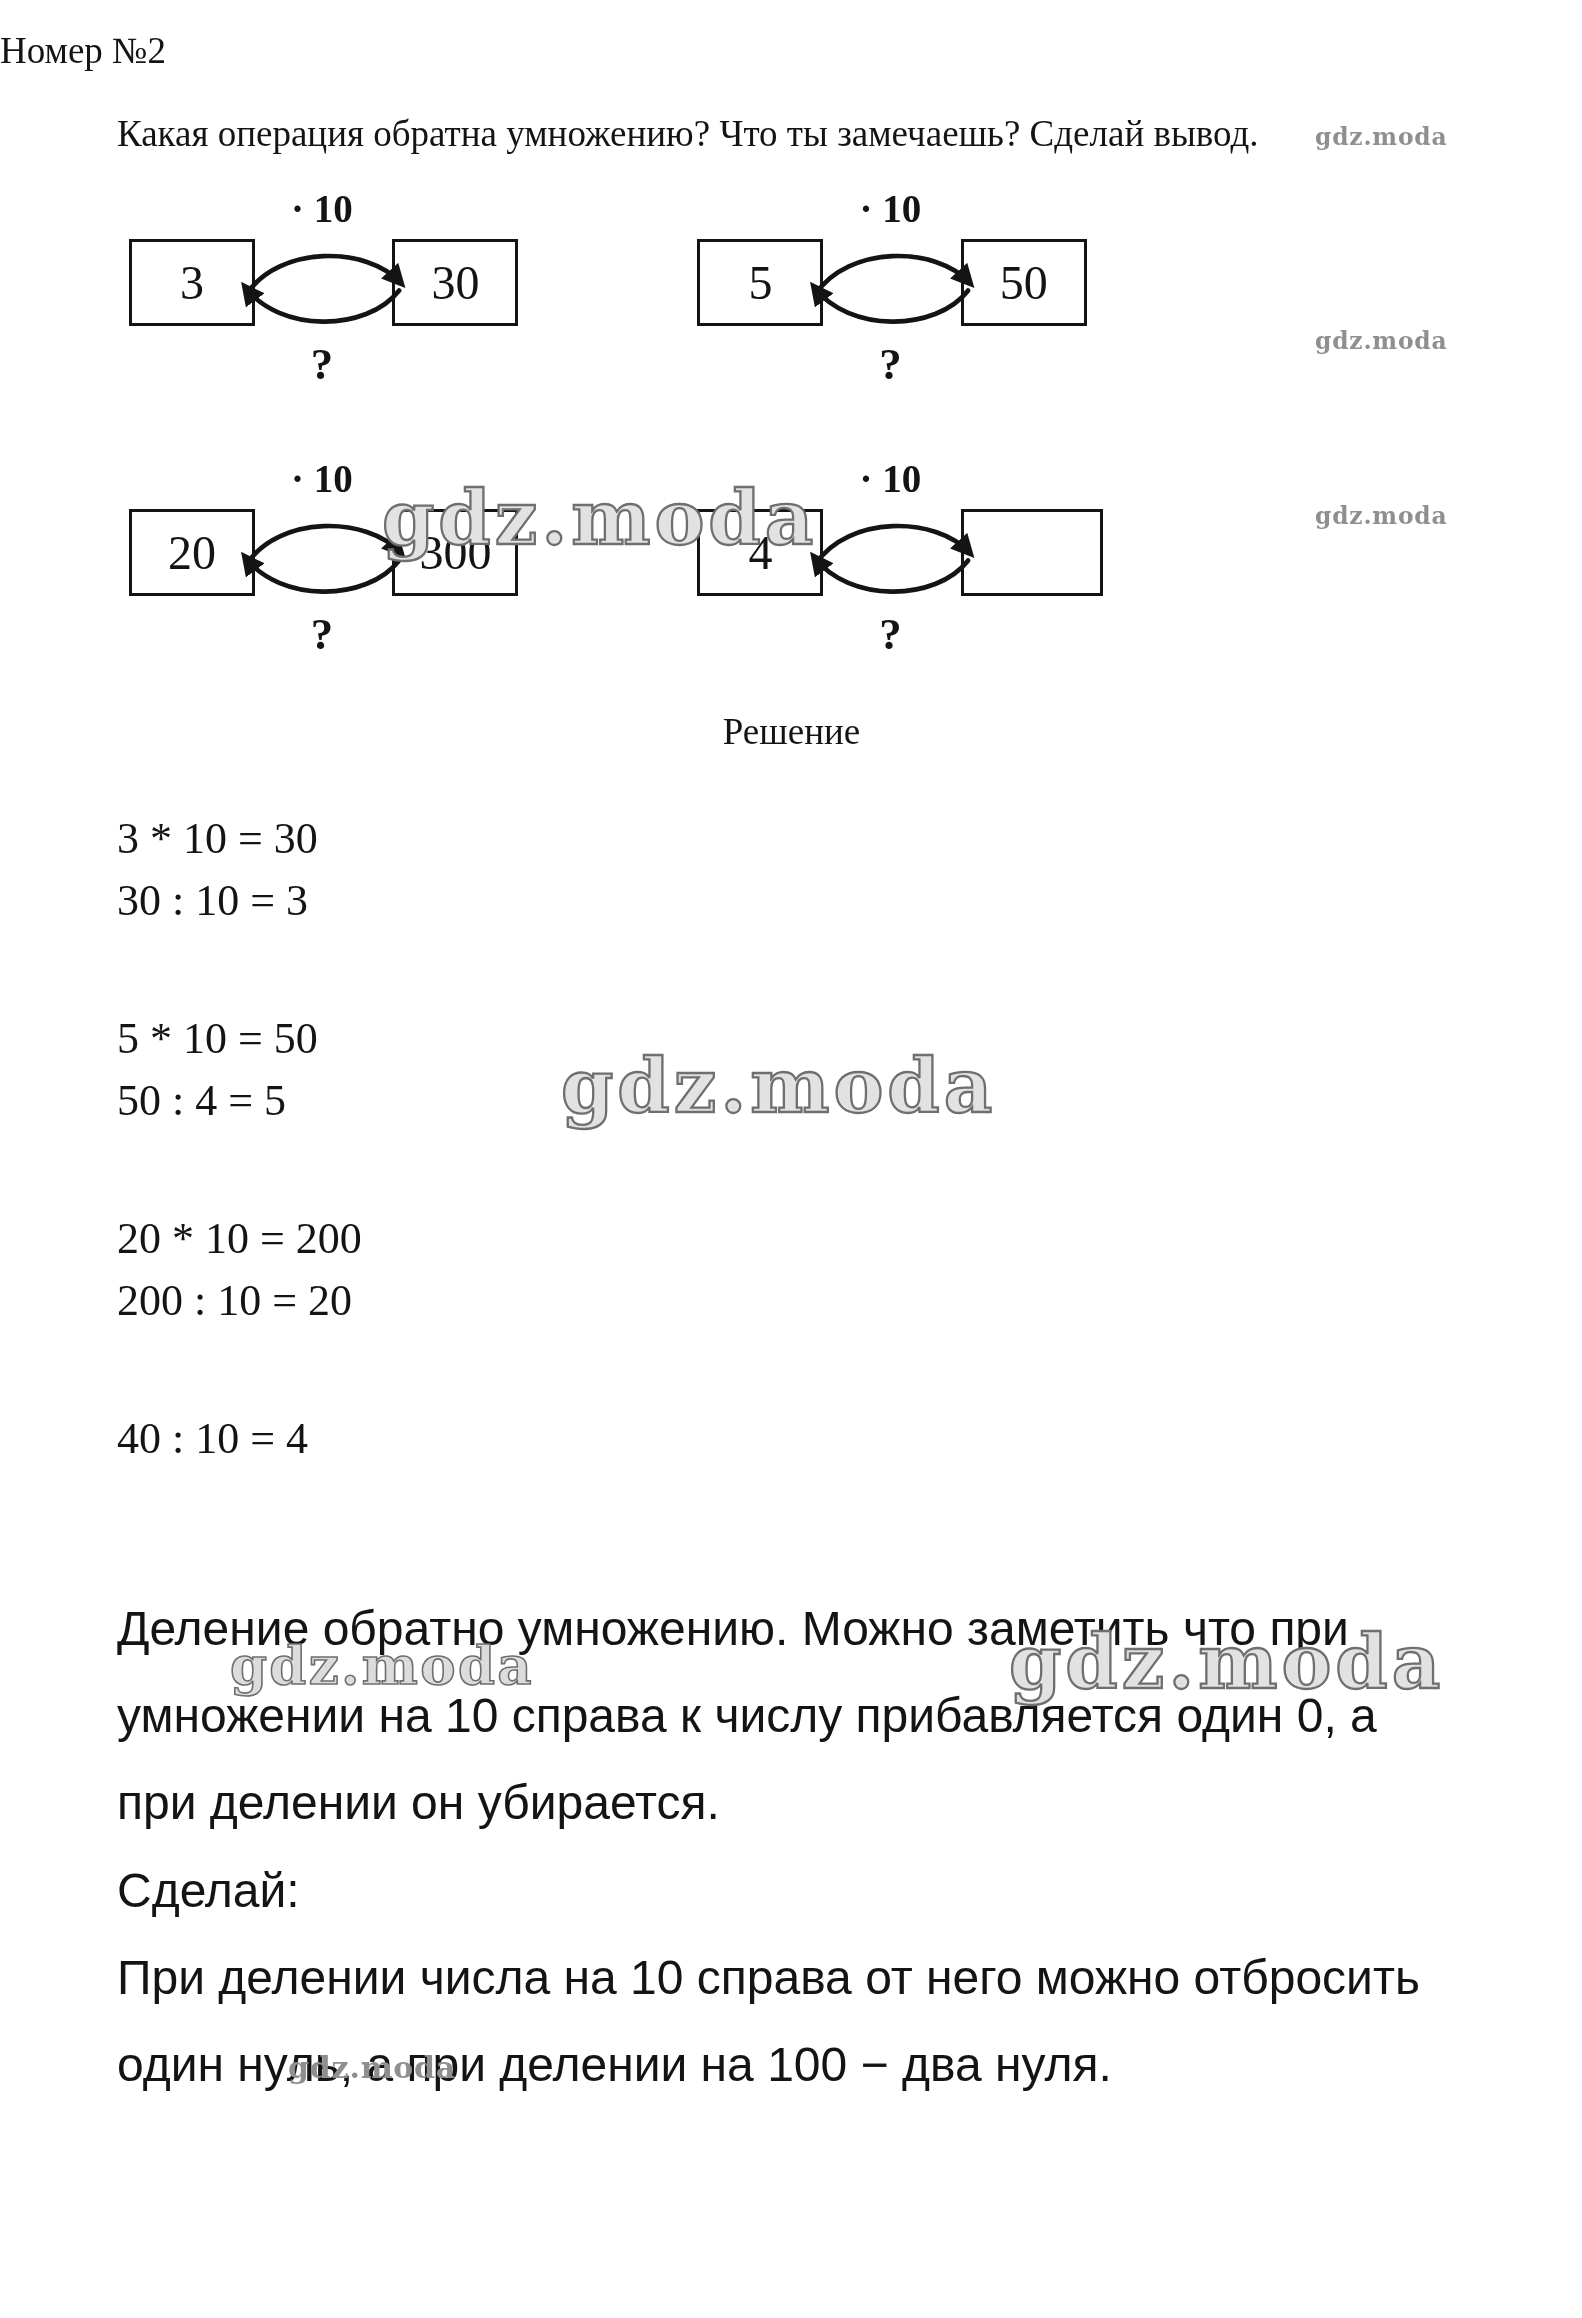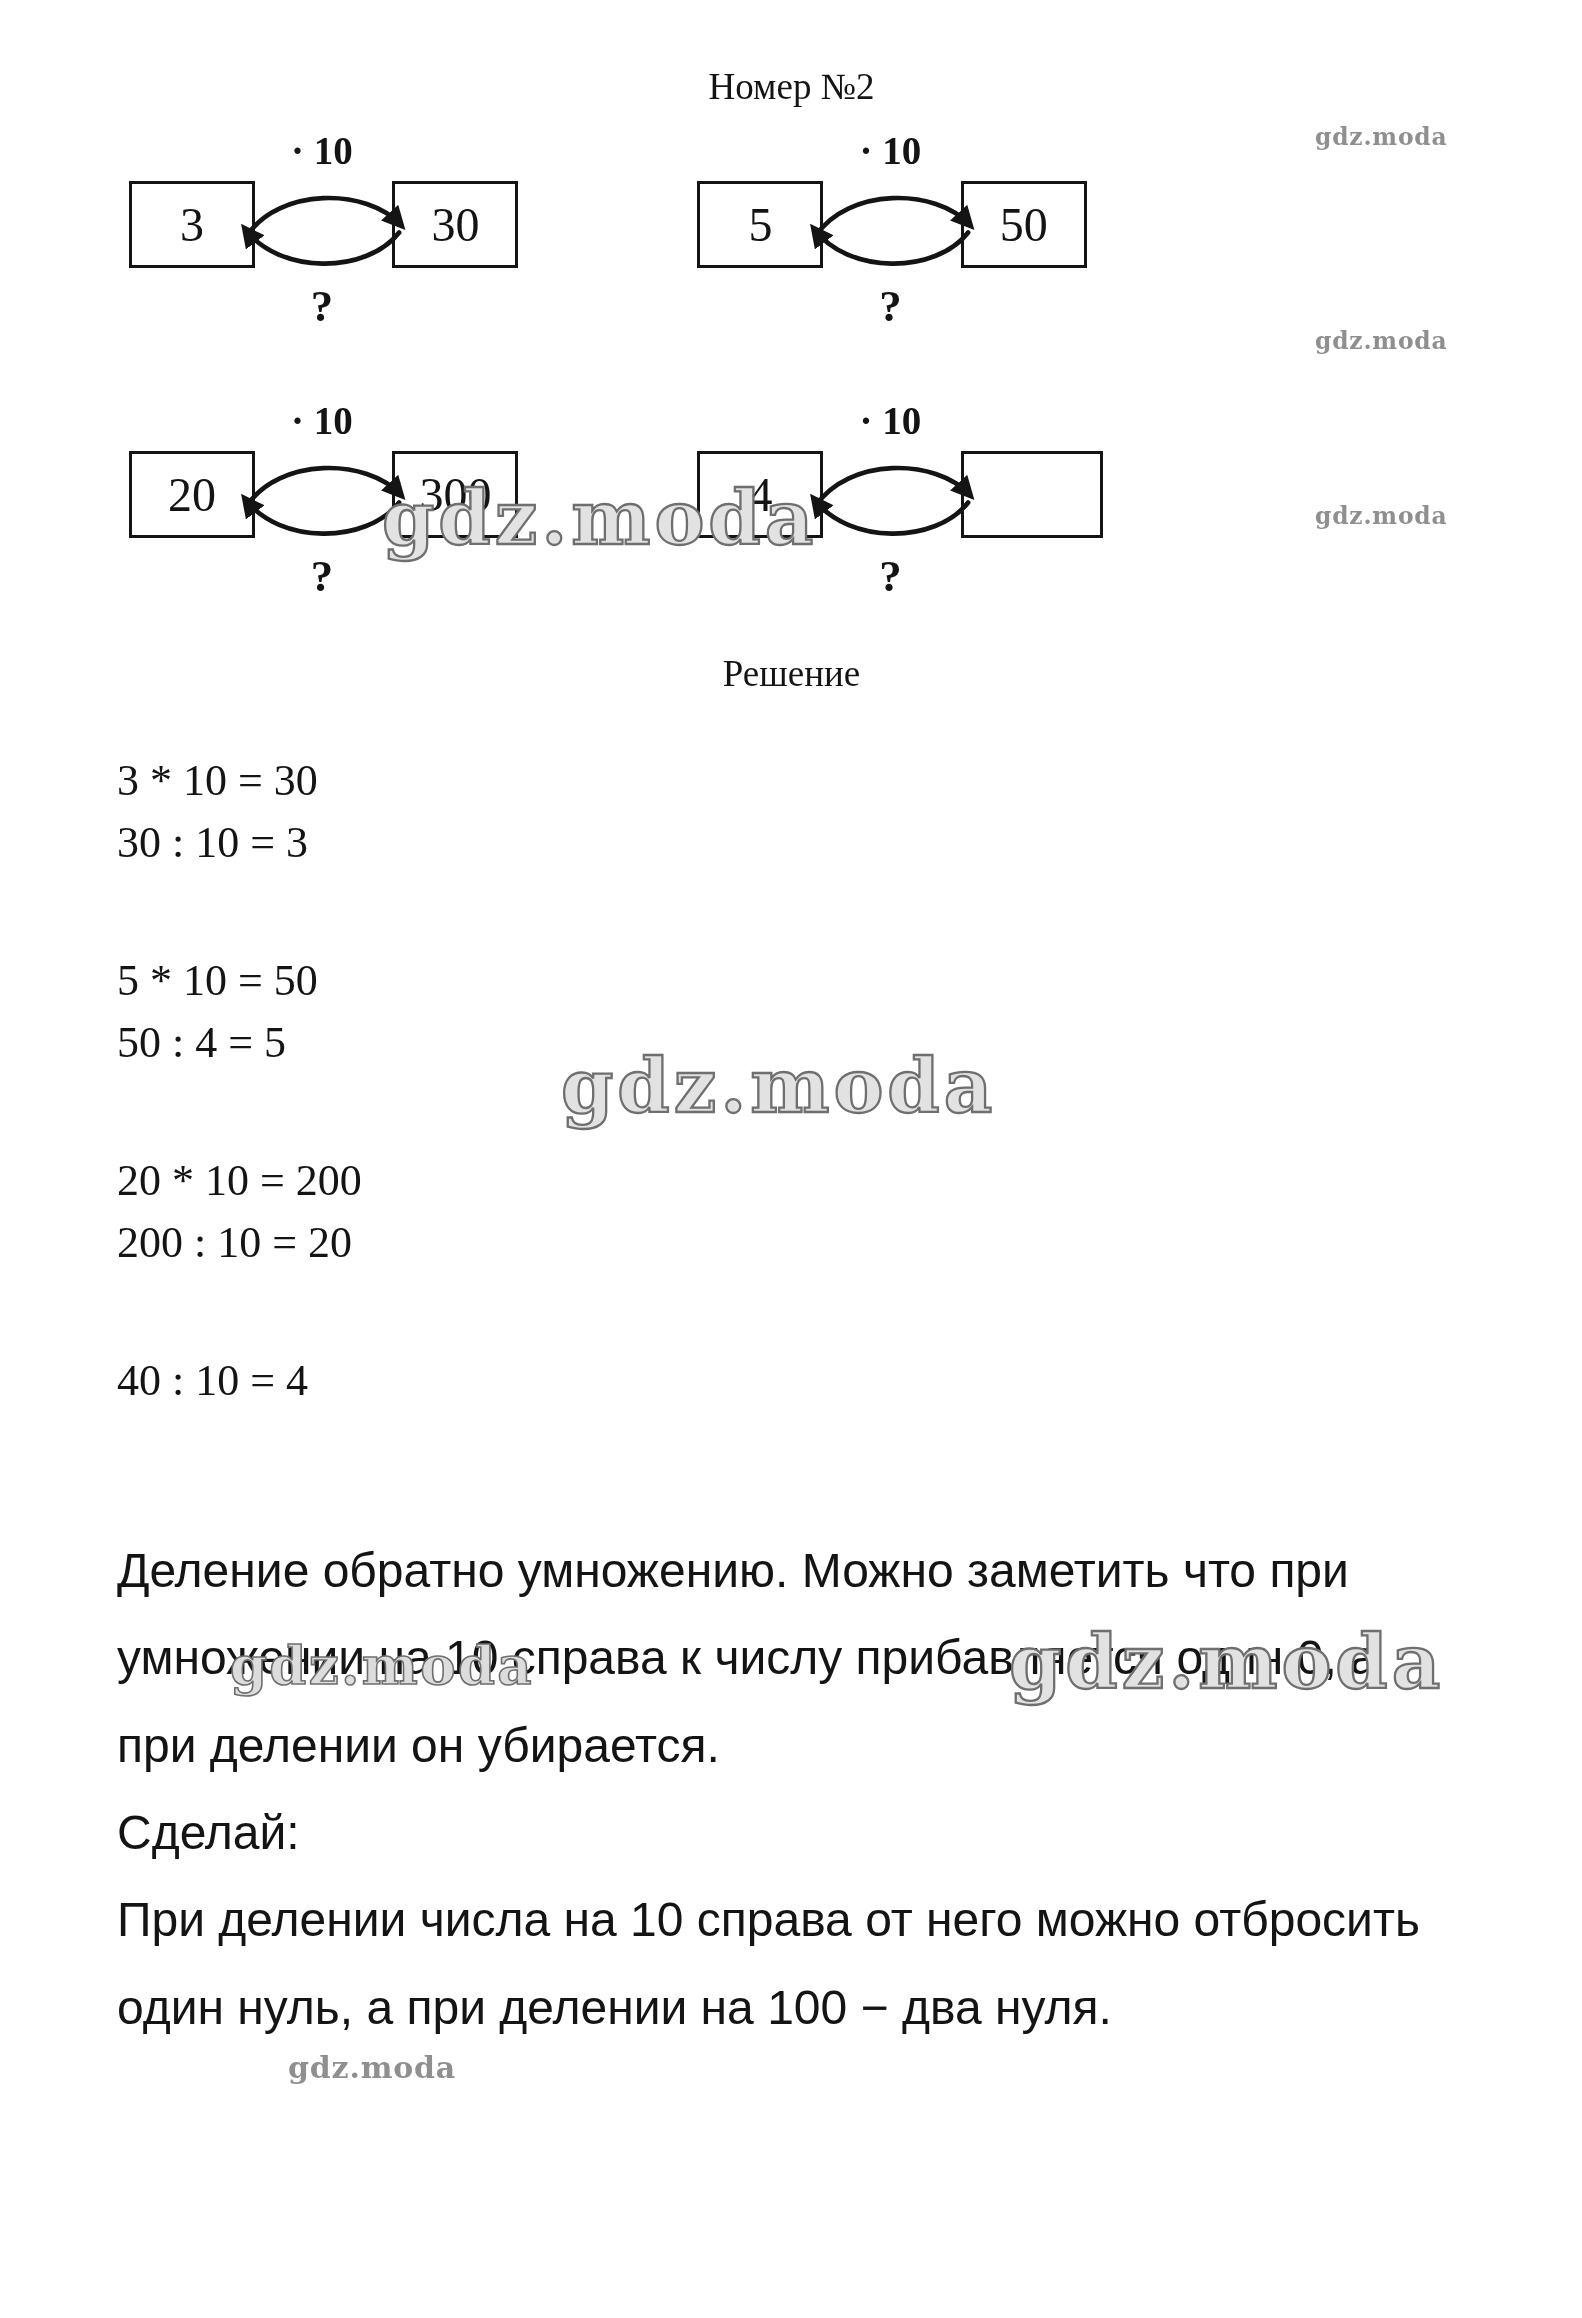"Номер №2" .title { padding-top: 65px -> 29px; text-align: center -> left }
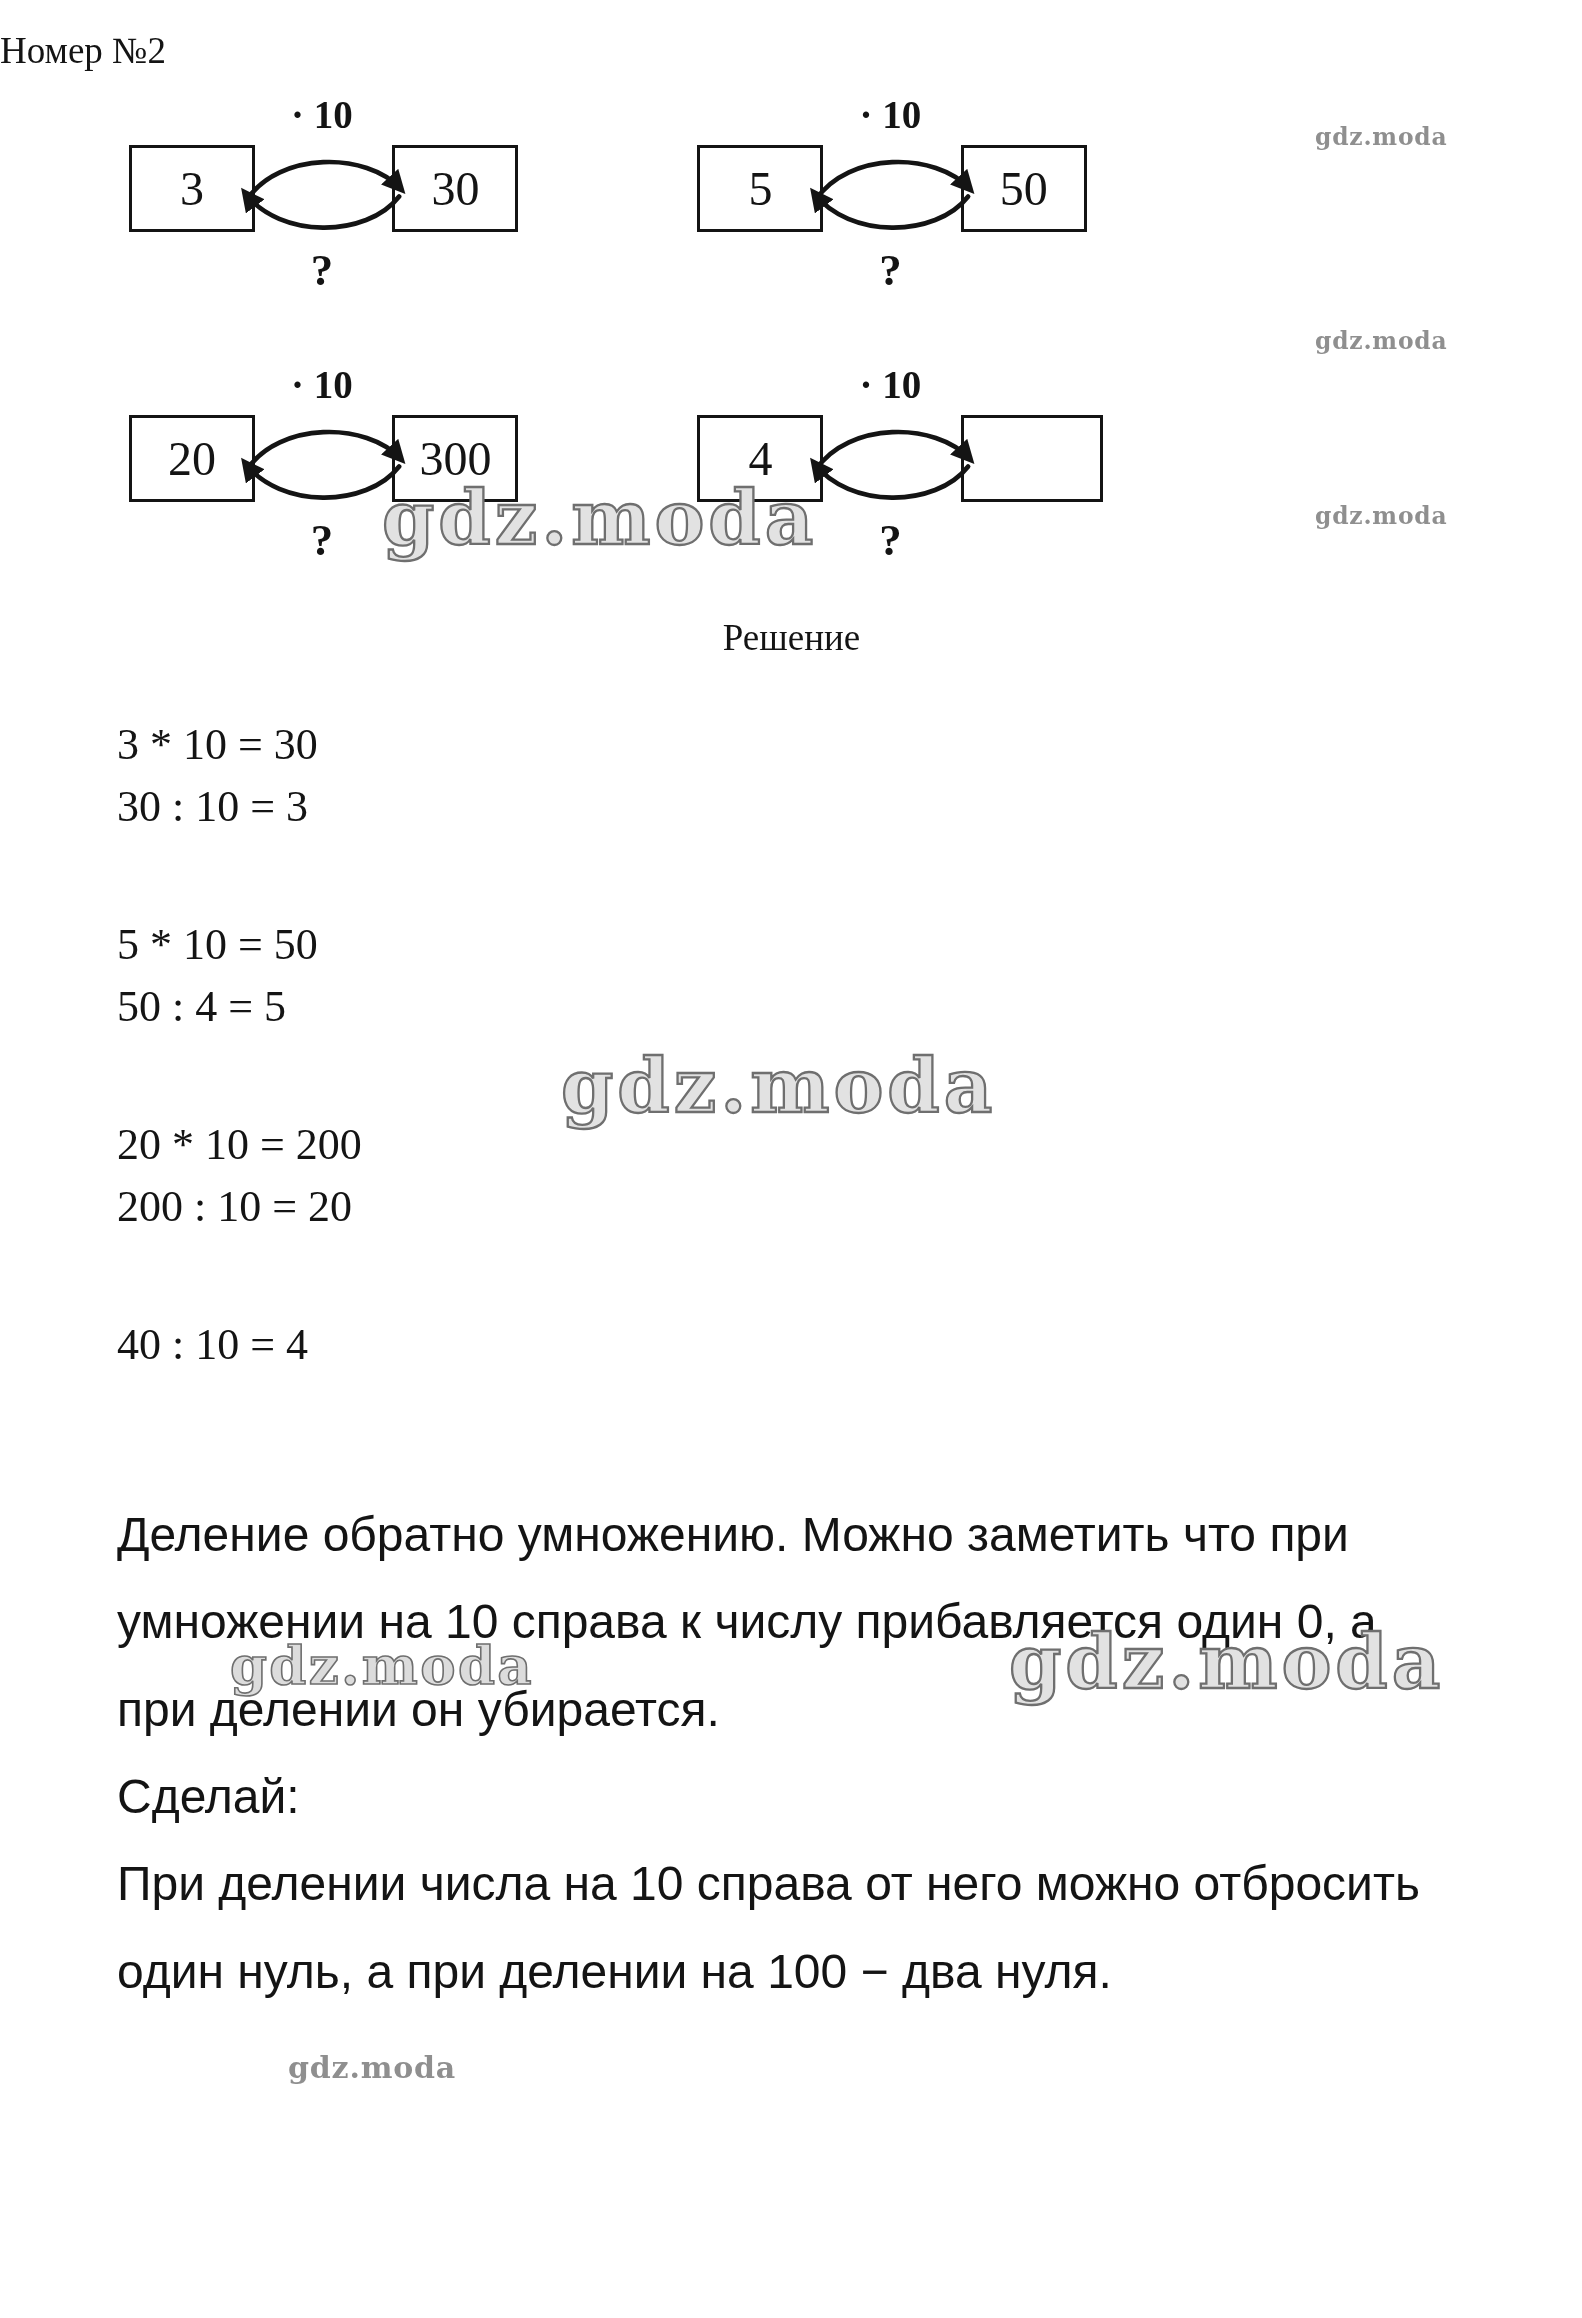"Какая операция обратна умножению? Что" p.question { html: none -> <p>Какая операция обратна умножению? Что ты замечаешь? Сделай вывод.</p> }
